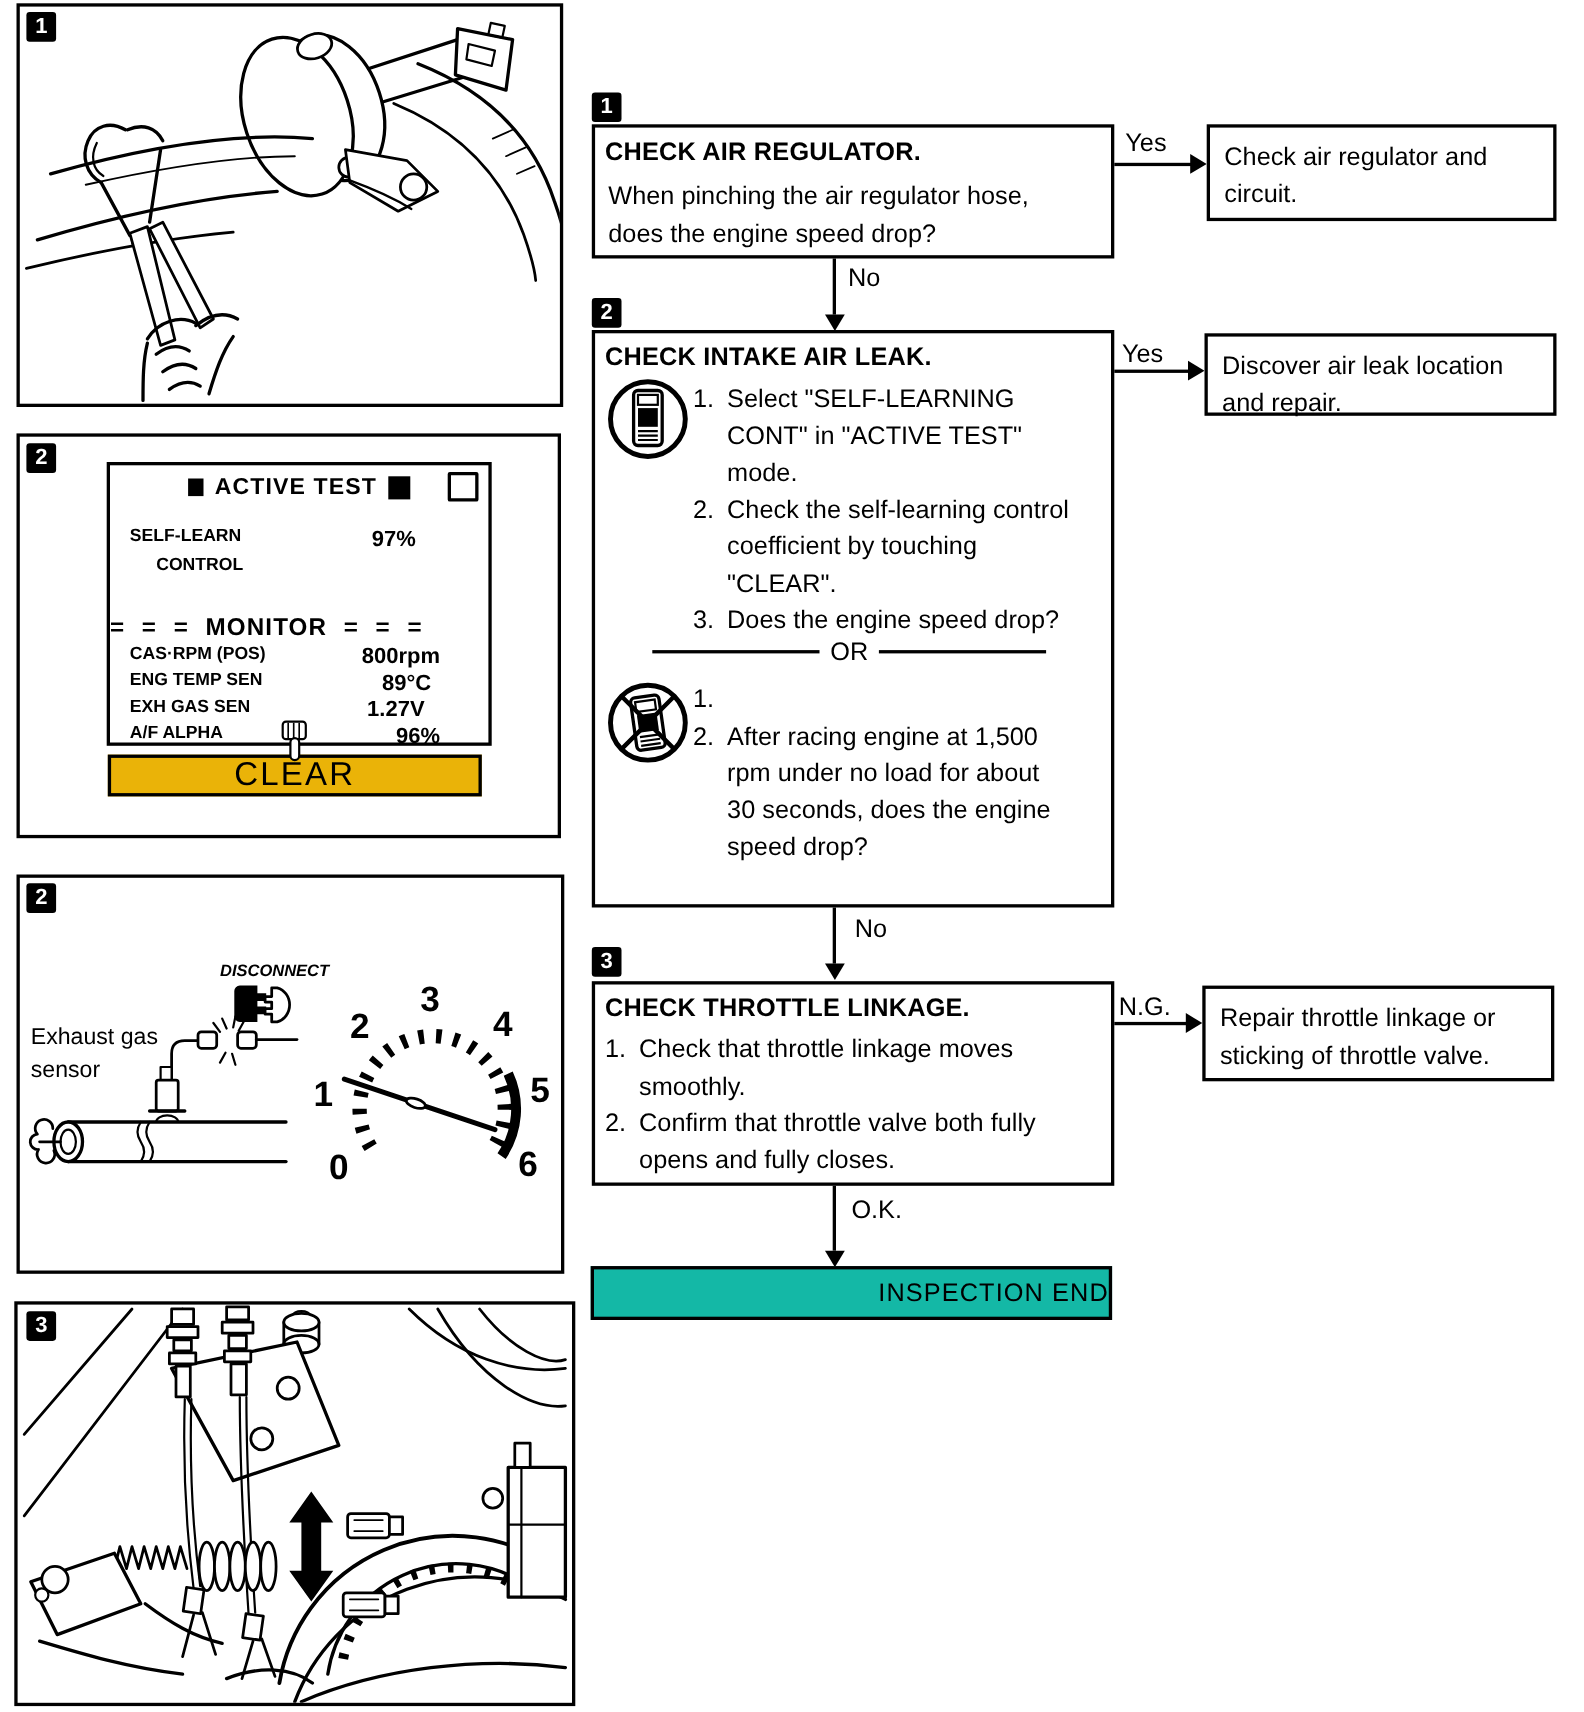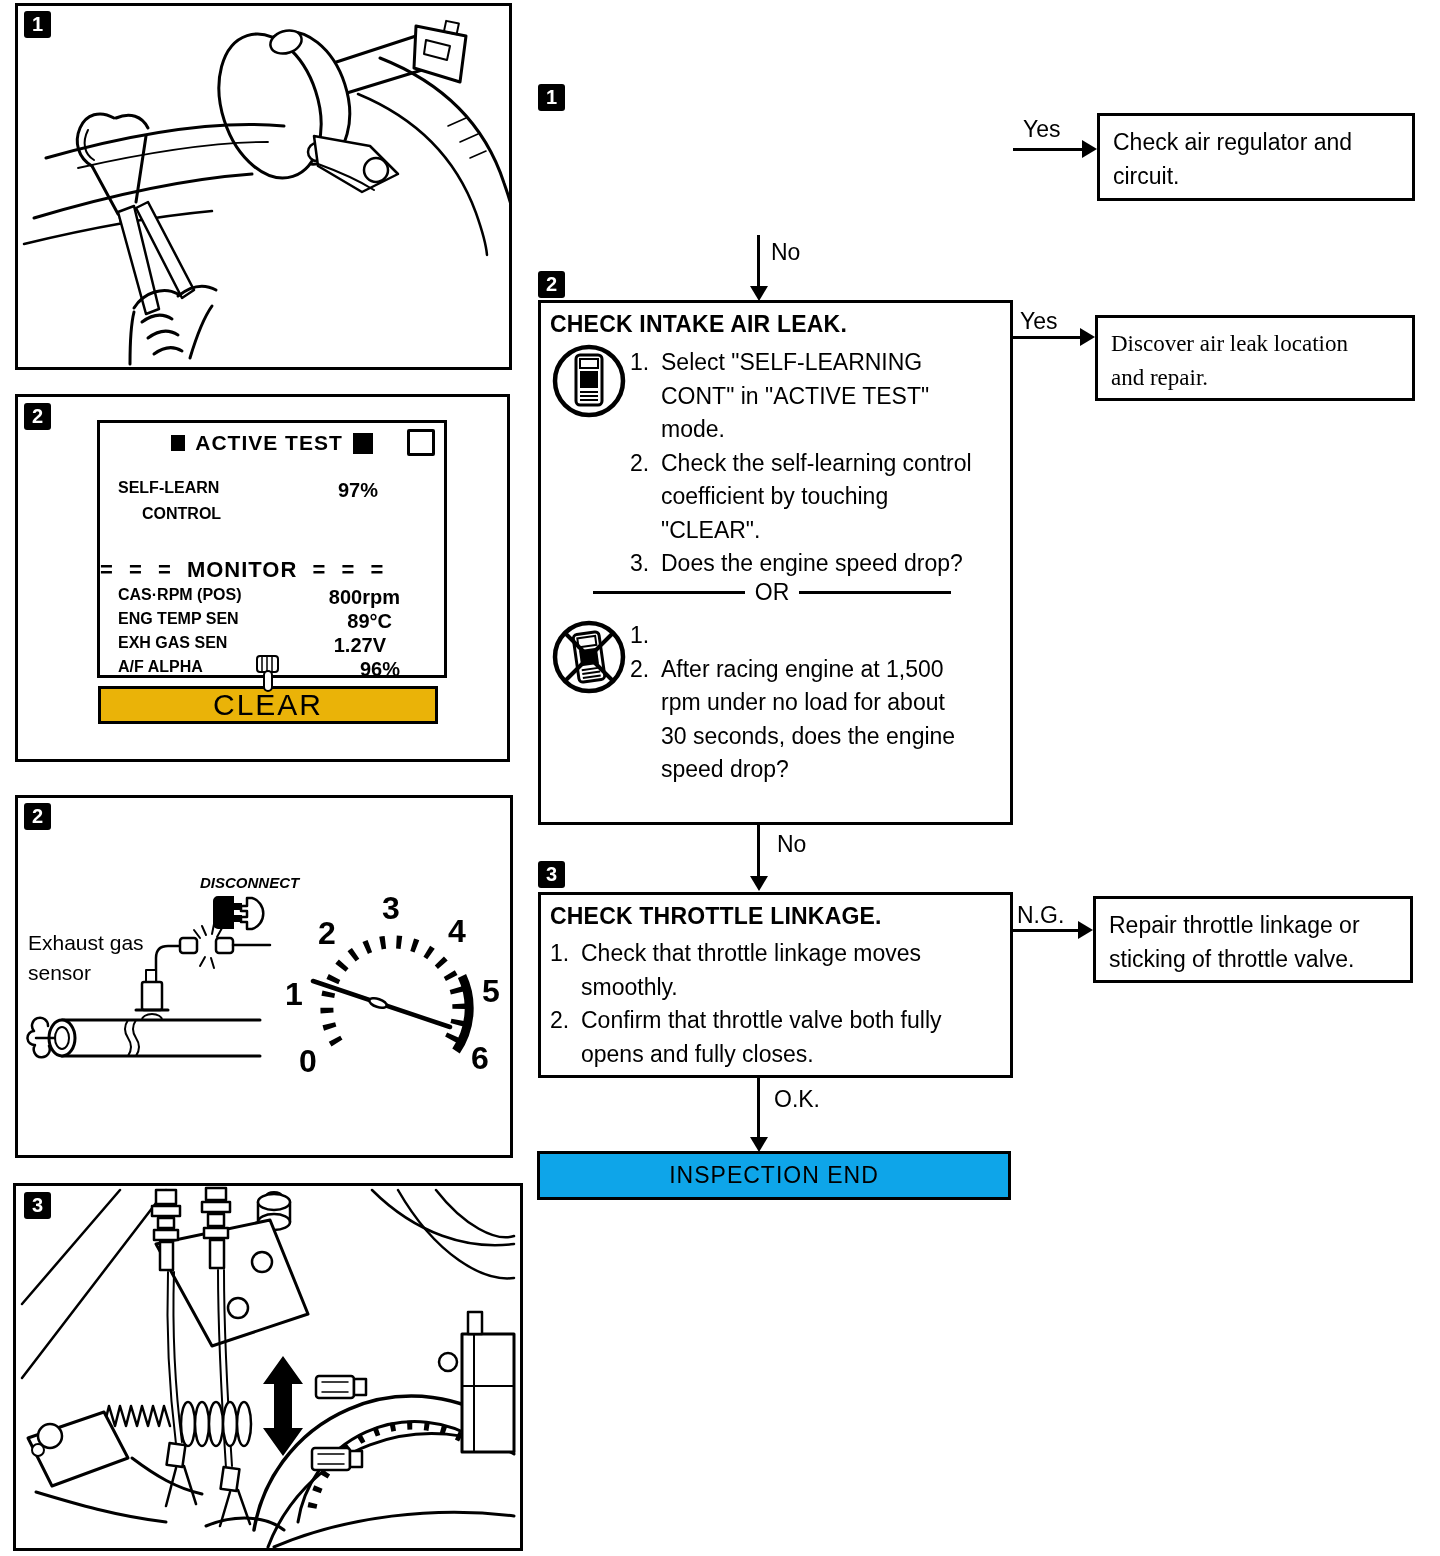"CHECK AIR REGULATOR." div.fbox { html: none -> <div> <div>CHECK AIR REGULATOR.</div> <div> <div>When pinching the air regulator hose,</div> <div>does the engine speed drop?</div> </div> </div> }
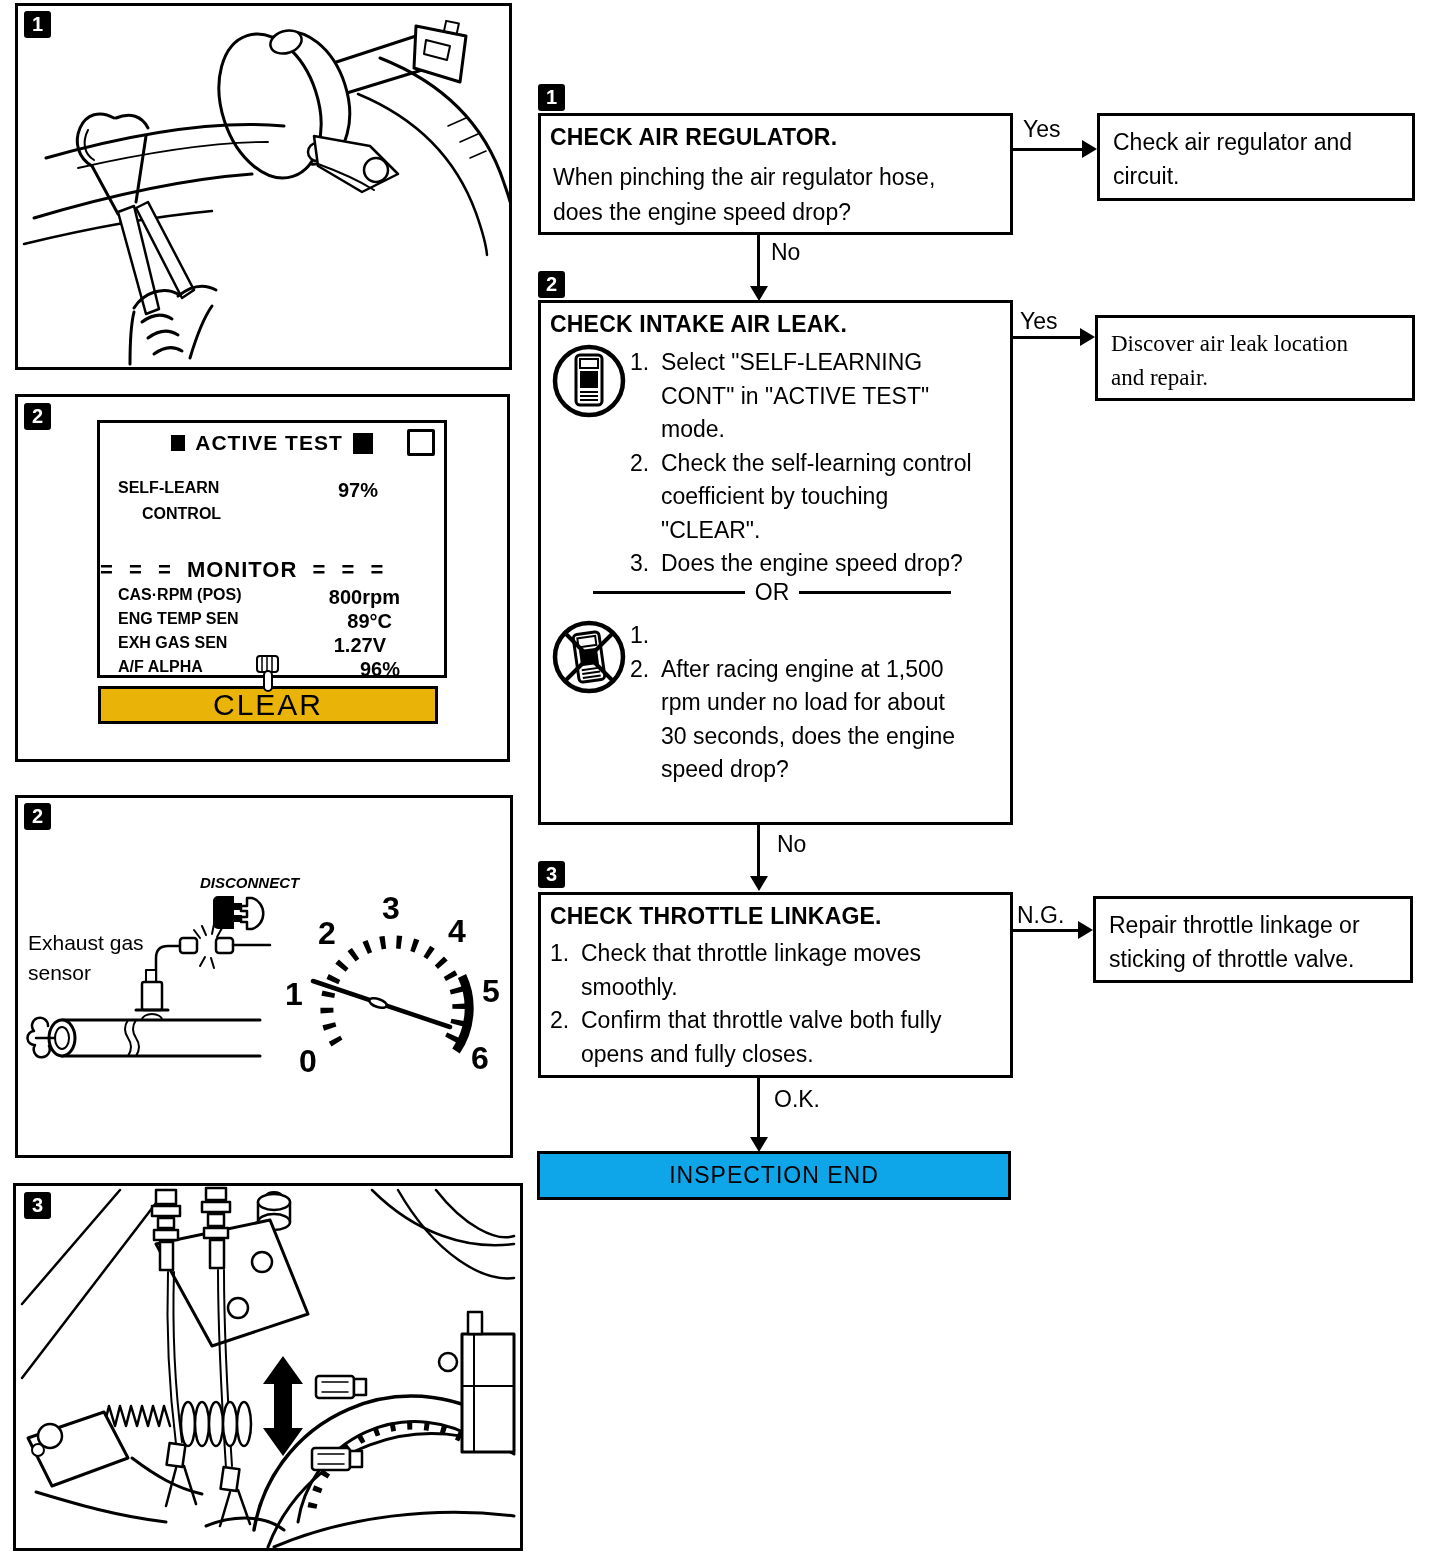"Discover air leak location" div.rbox { font-family: Liberation Serif, serif -> none; height: 86px -> 75px; top: 315px -> 303px }
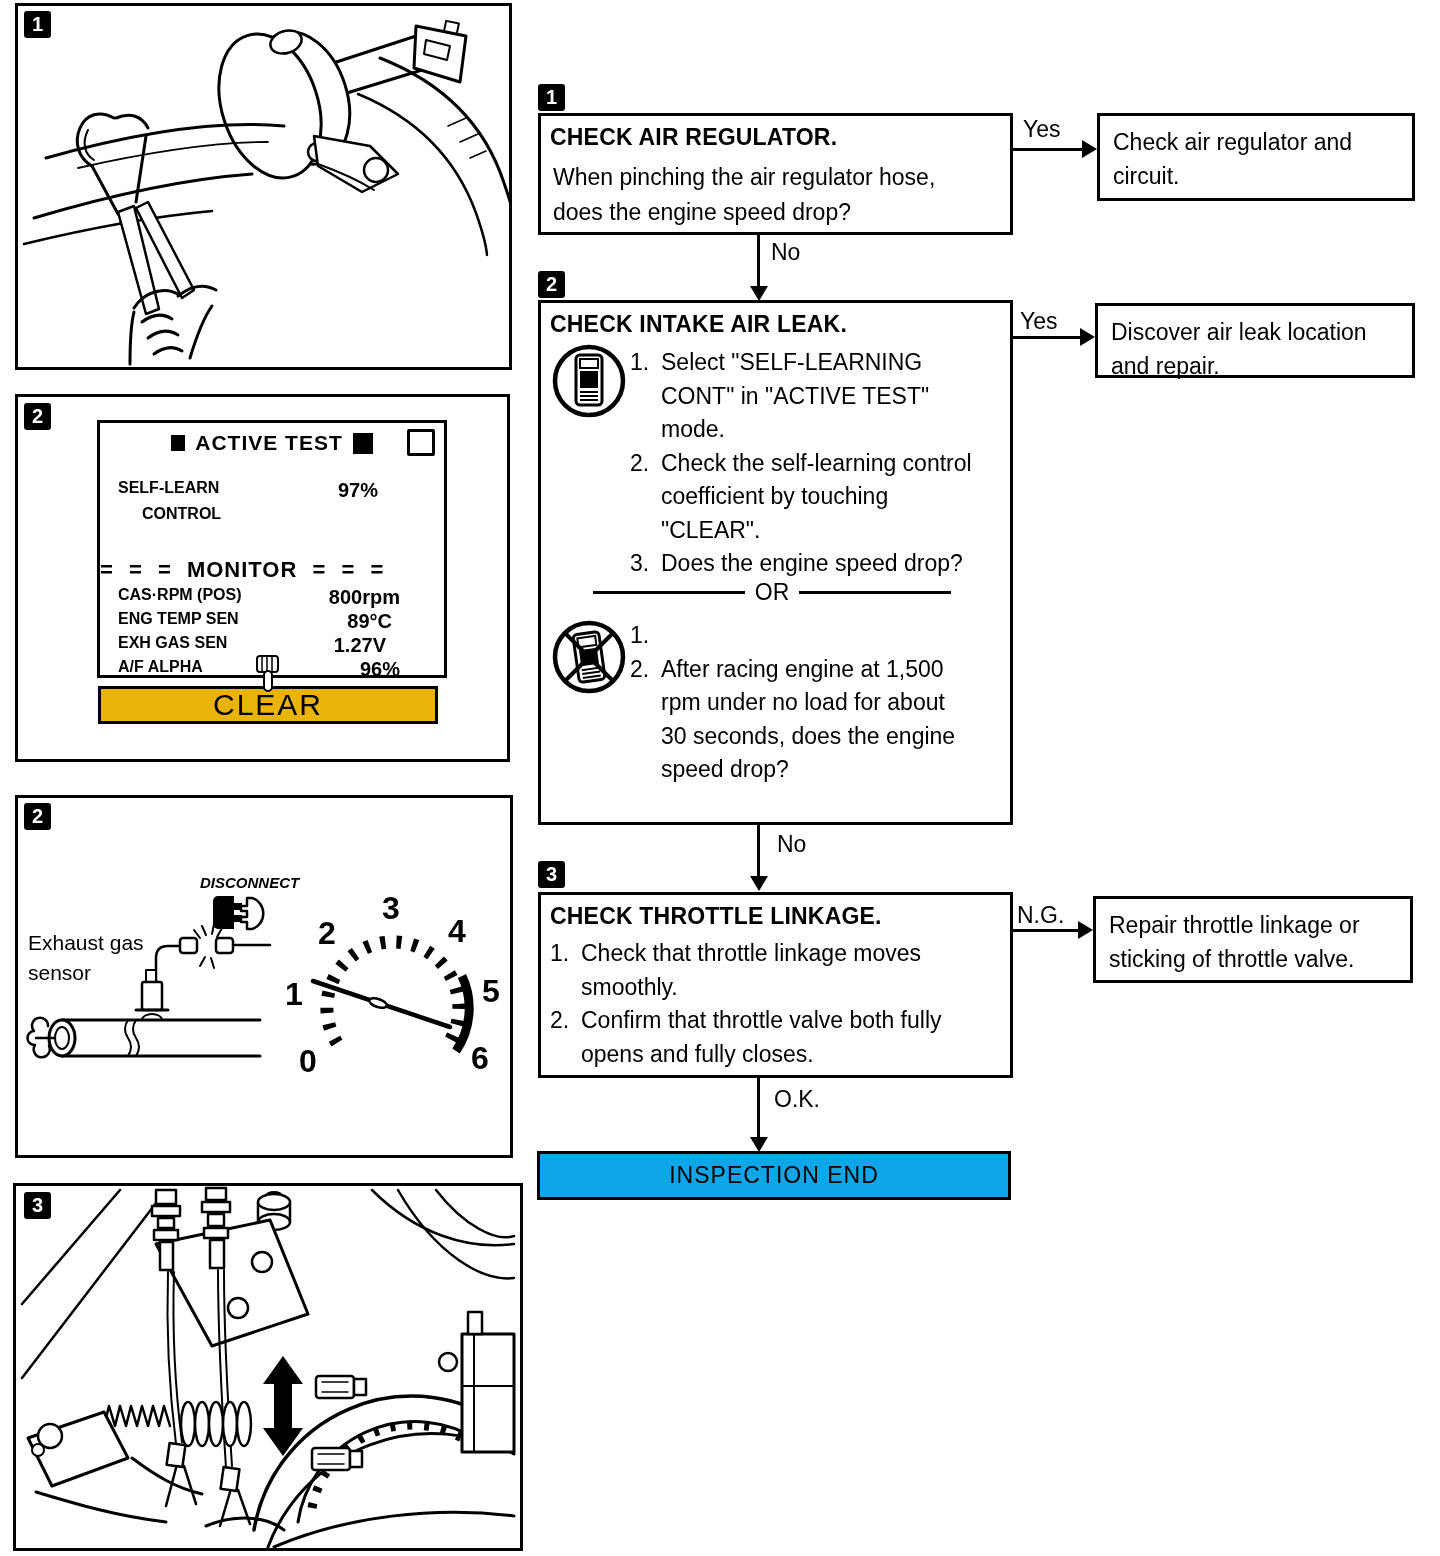"INSPECTION END" .endbox { background: #0ea5e9 -> #14b8a6; text-align: center -> right }
